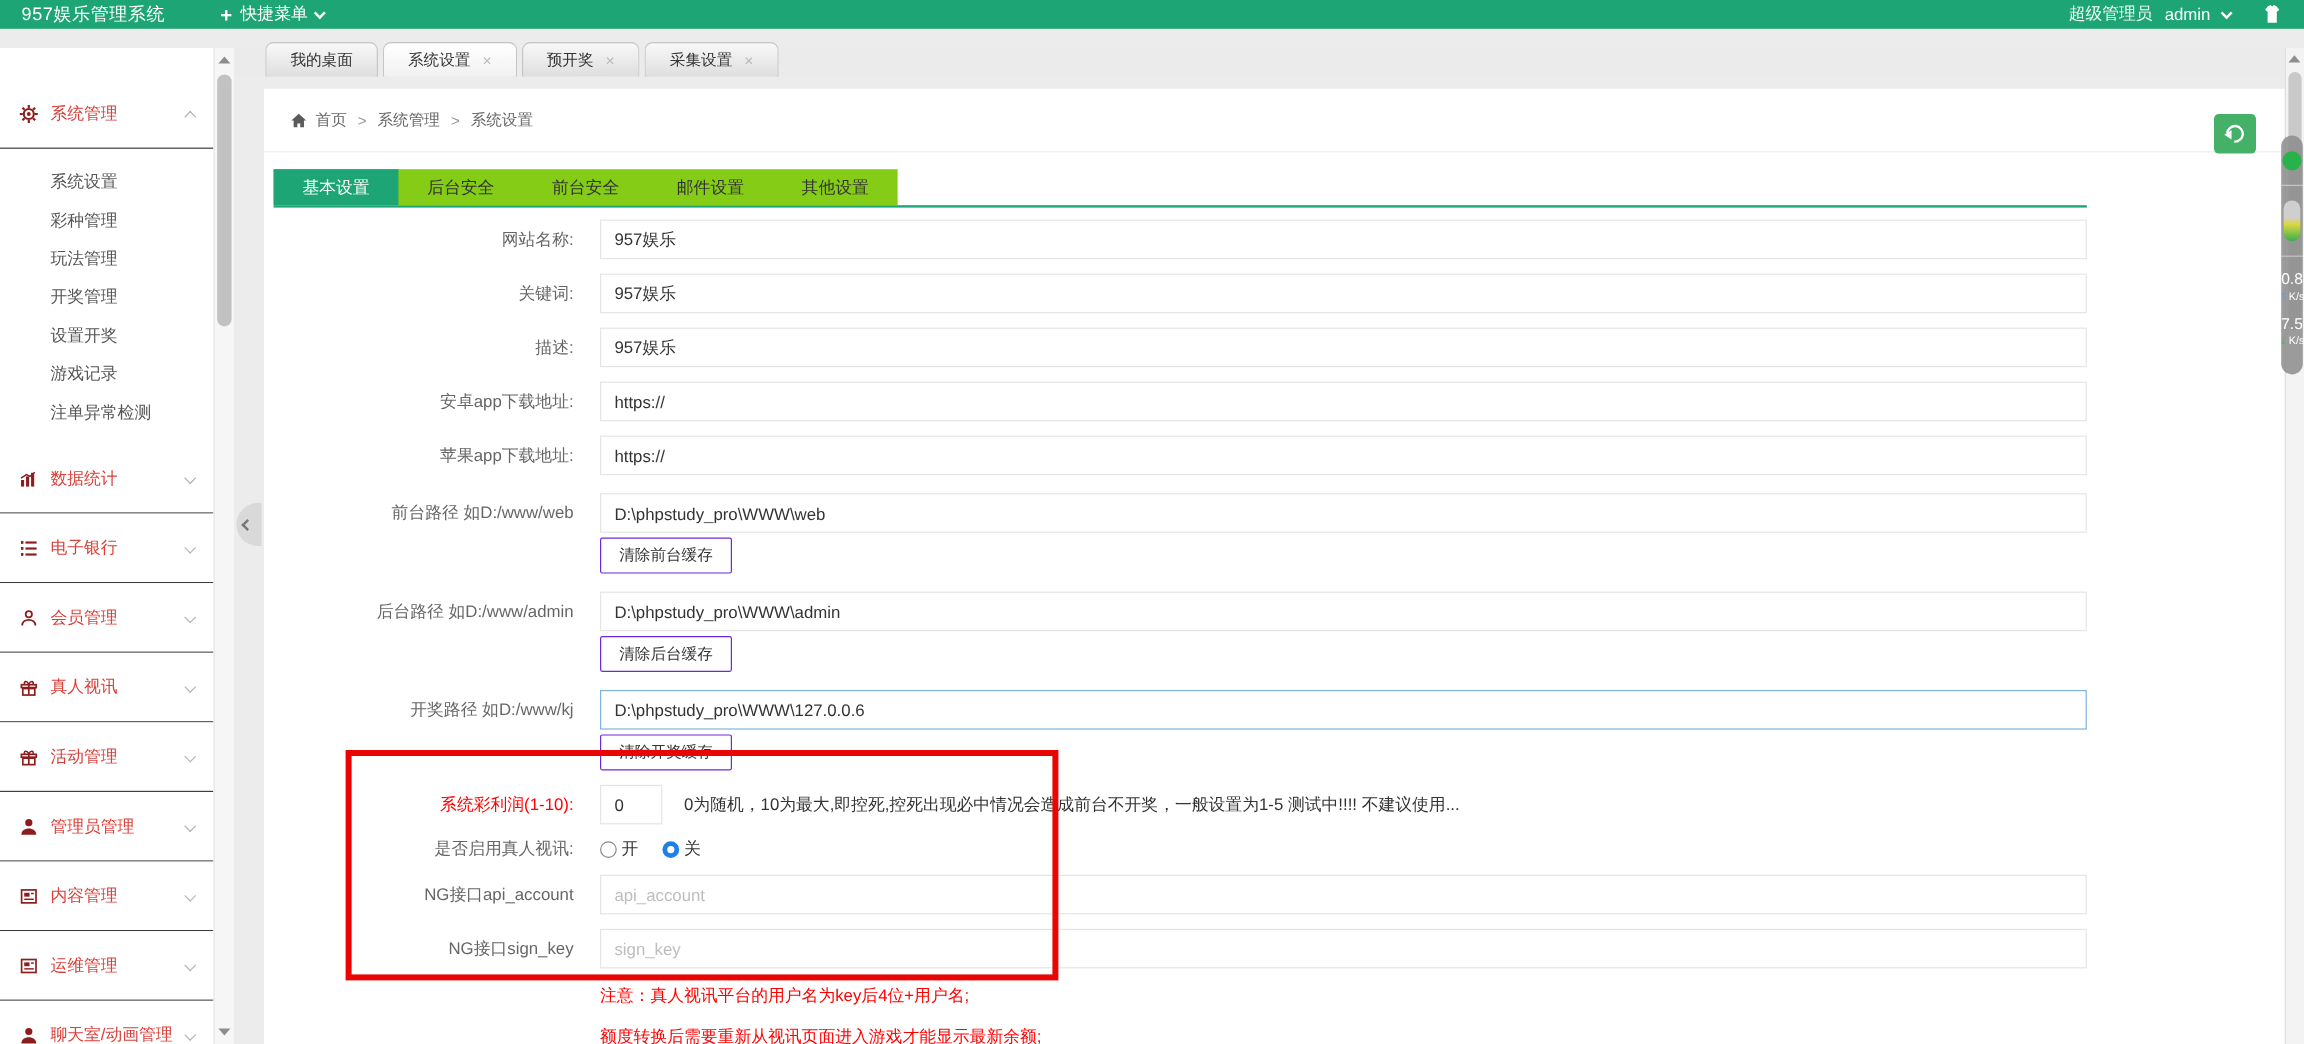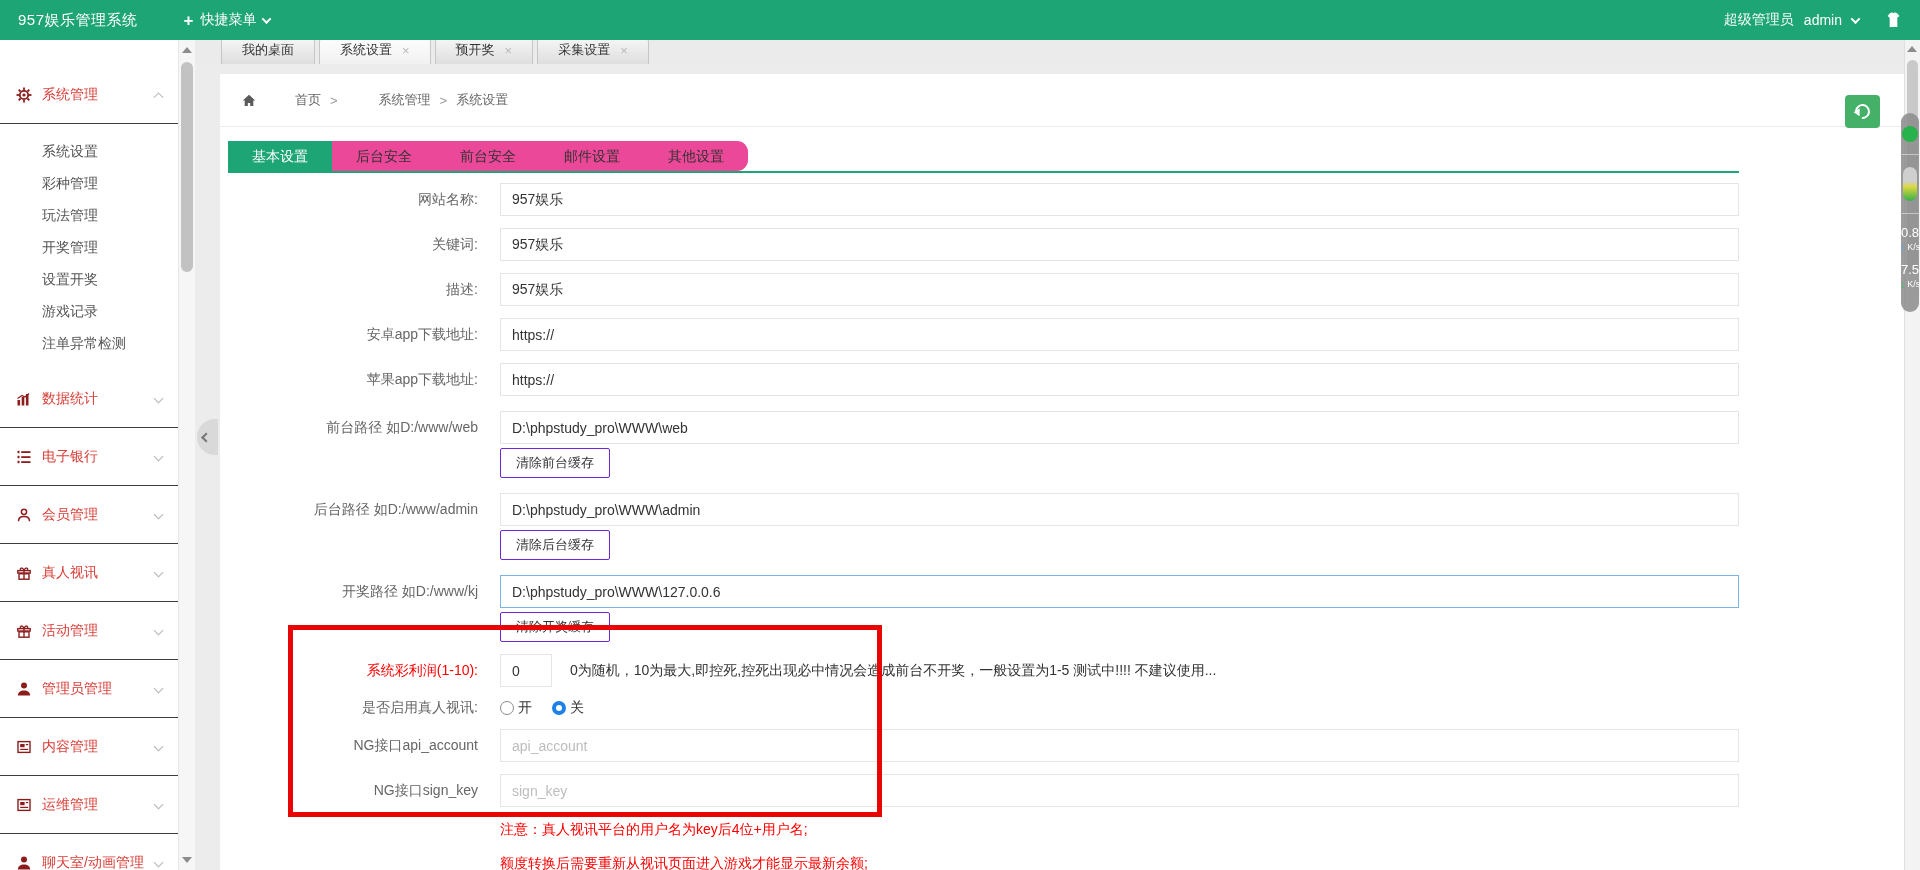"957娱乐管理系统" .topbar { height: 40px -> 24px }
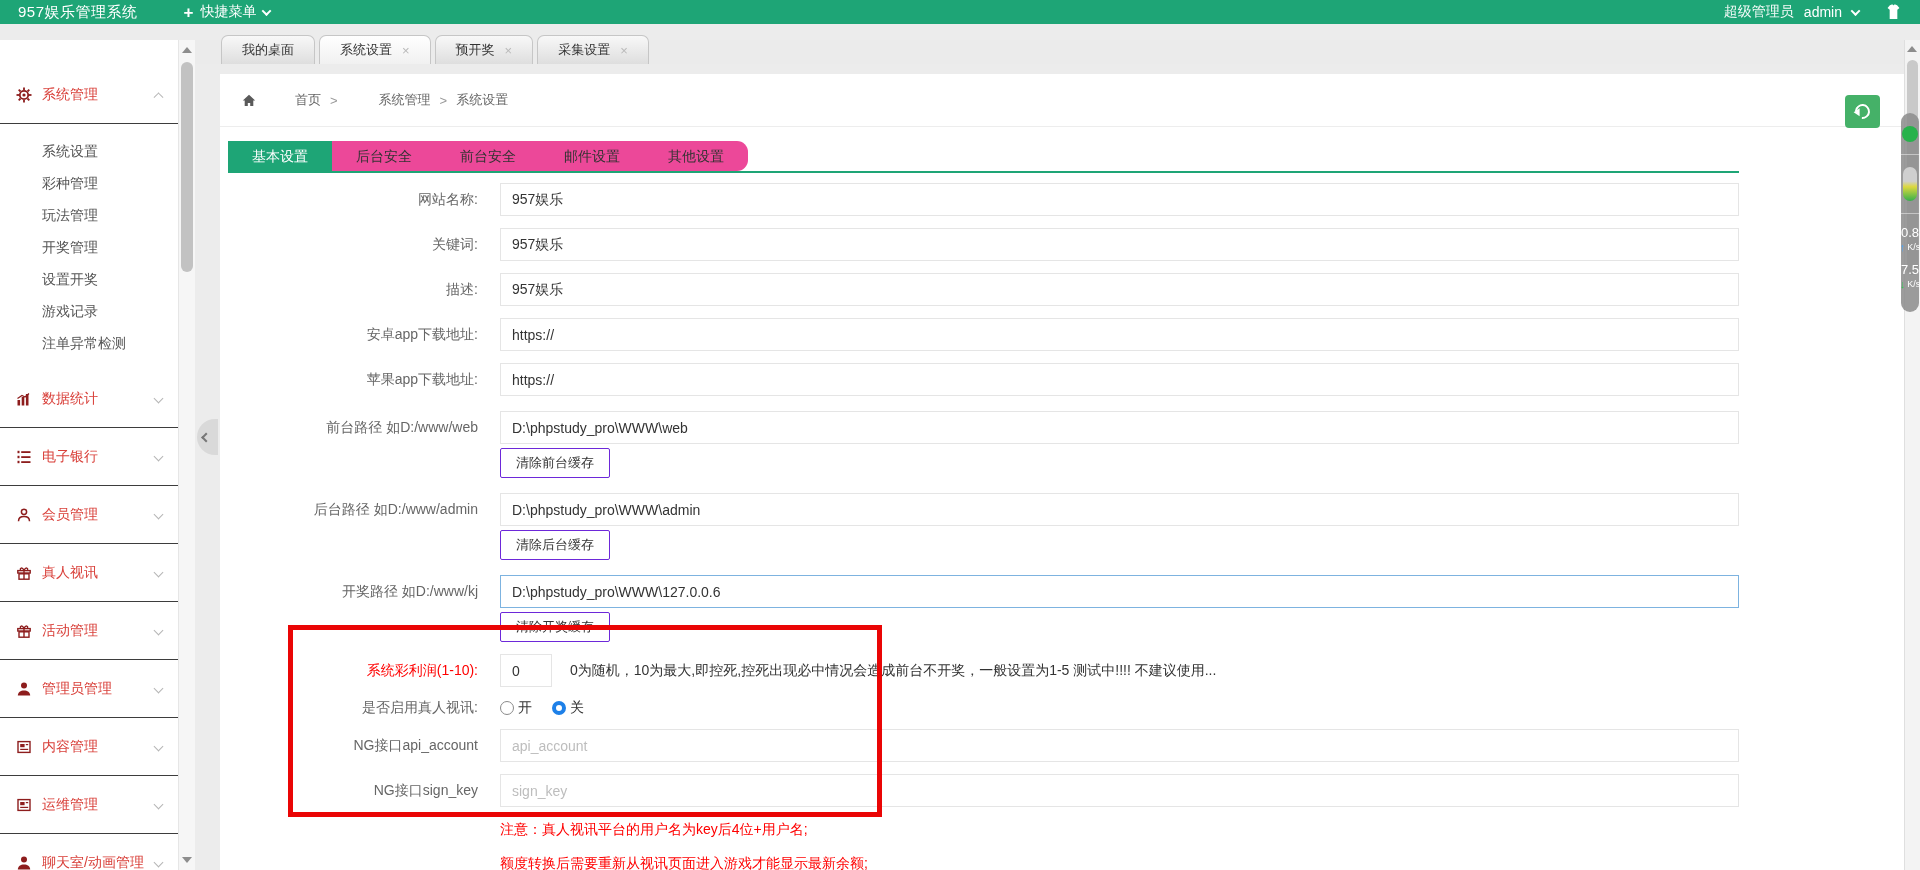"首页" .crumb-item { margin-left: 32px -> none }
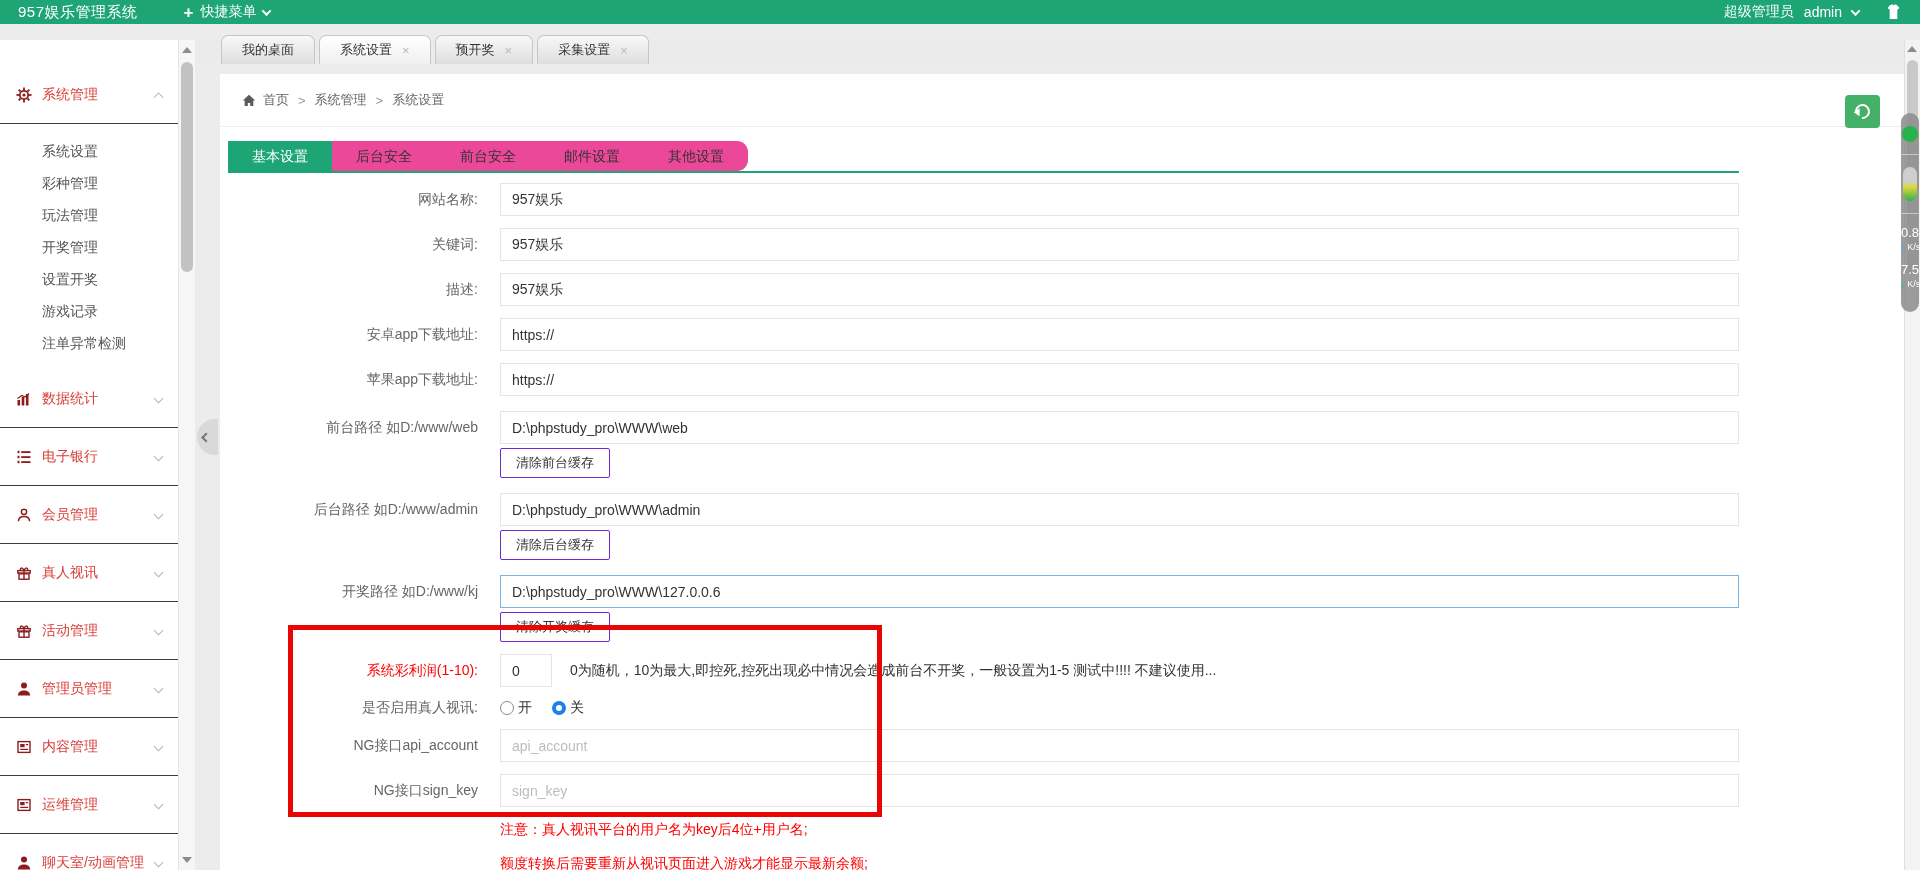"基本设置" .stabs-bg { background: #ec4899 -> #84cc16; border-radius: 11px -> none }
